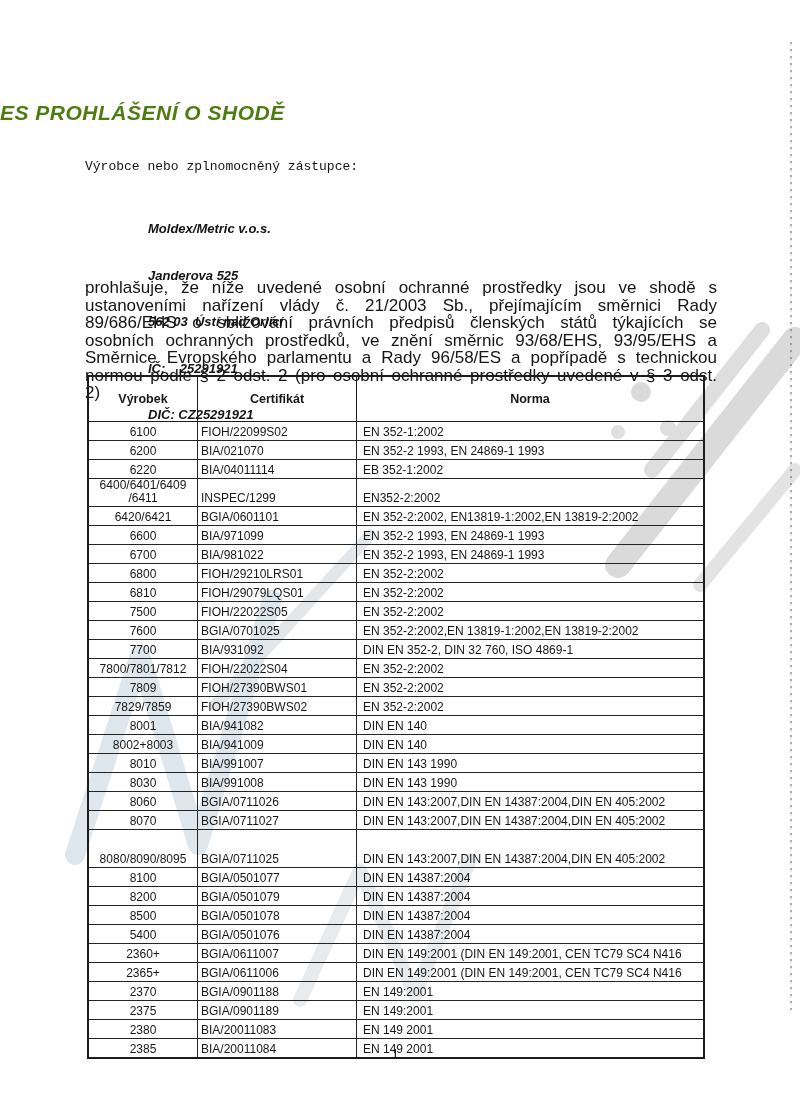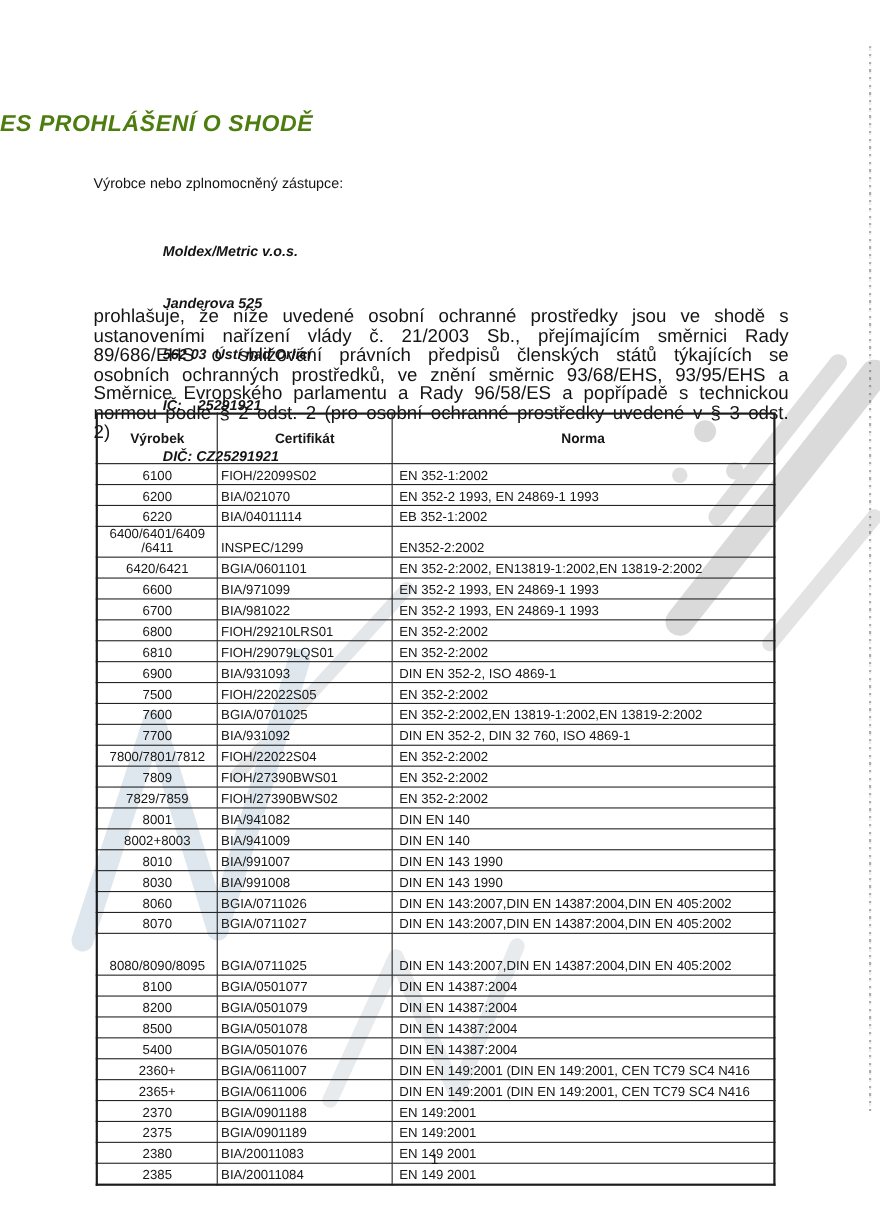"Výrobce nebo zplnomocněný zástupce:" .mfr-label { font-family: none -> Liberation Mono, monospace }
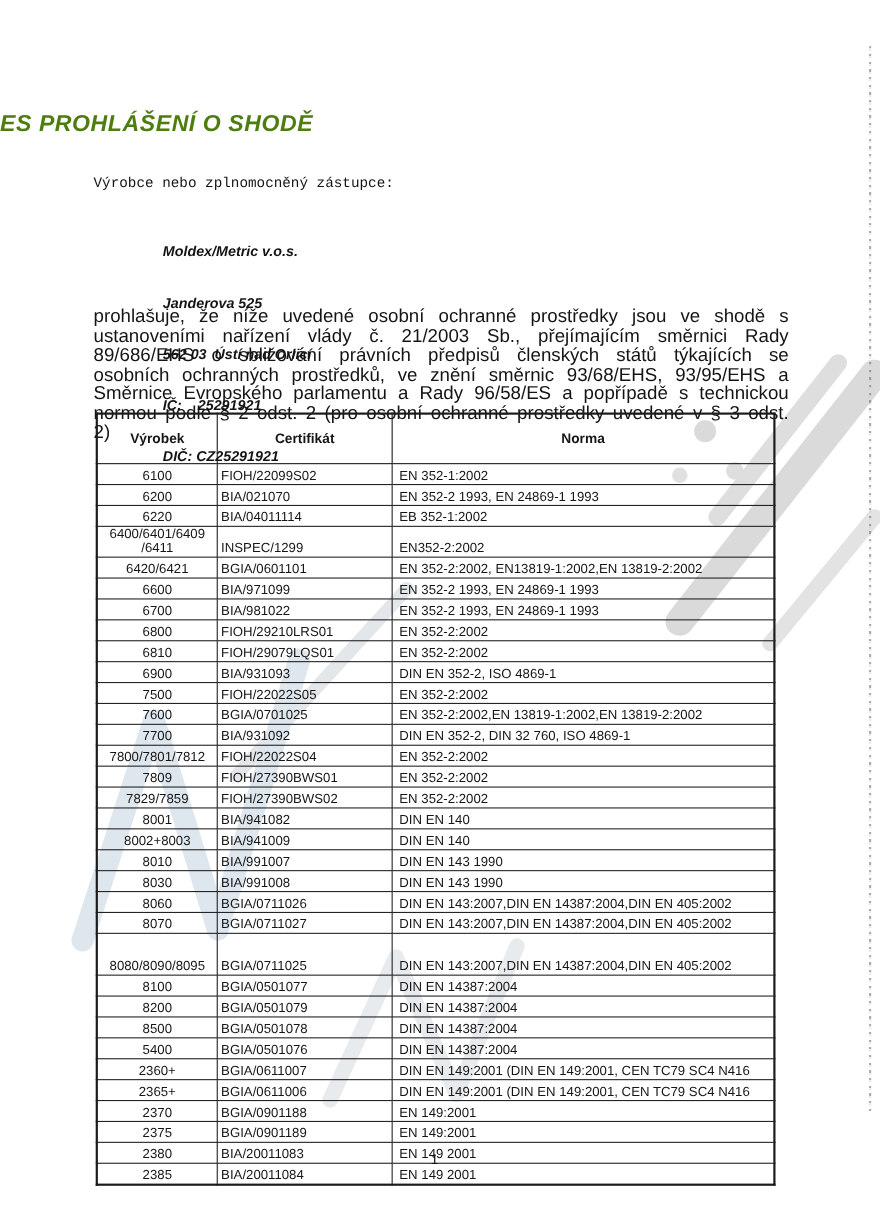"6900" tr { html: <tr> <td>6900</td> <td>BIA/931093</td> <td>DIN EN 352-2, ISO 4869-1</td> </tr> -> none }
